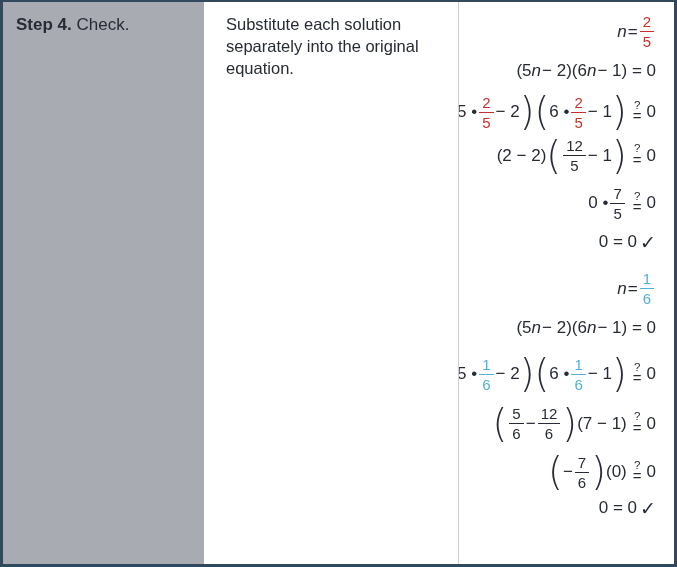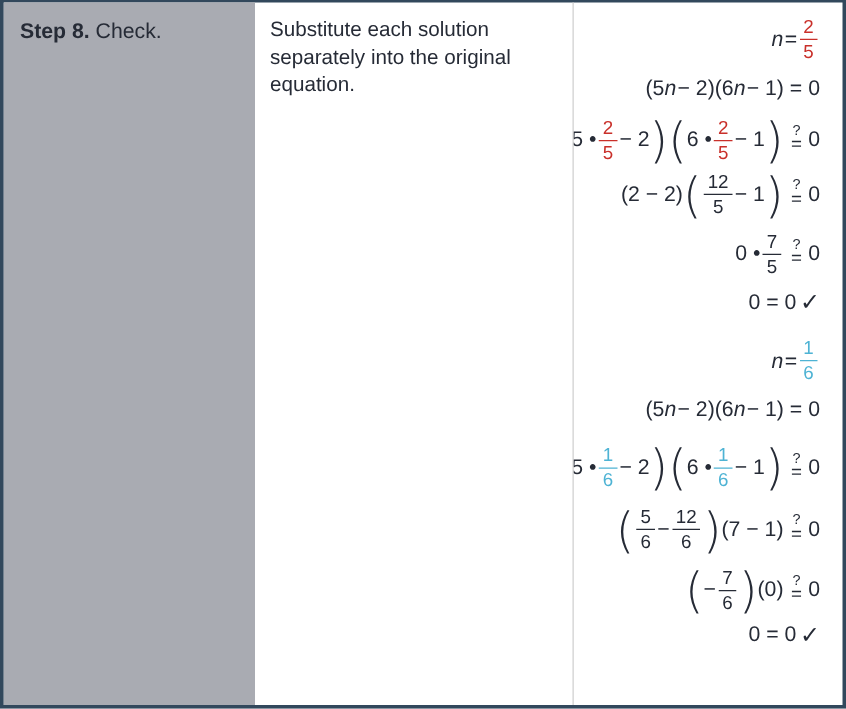"Step 8." b { text: 8 -> 4 }
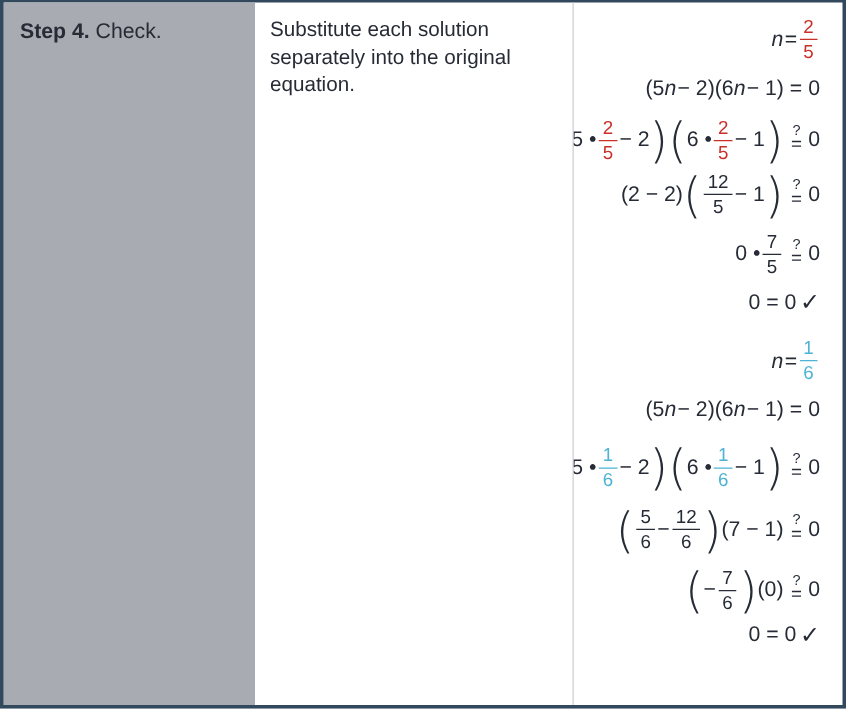"Substitute each solution separately into" .col2 { padding: 12px 16px 0 12px -> 12px 16px 0 22px }
